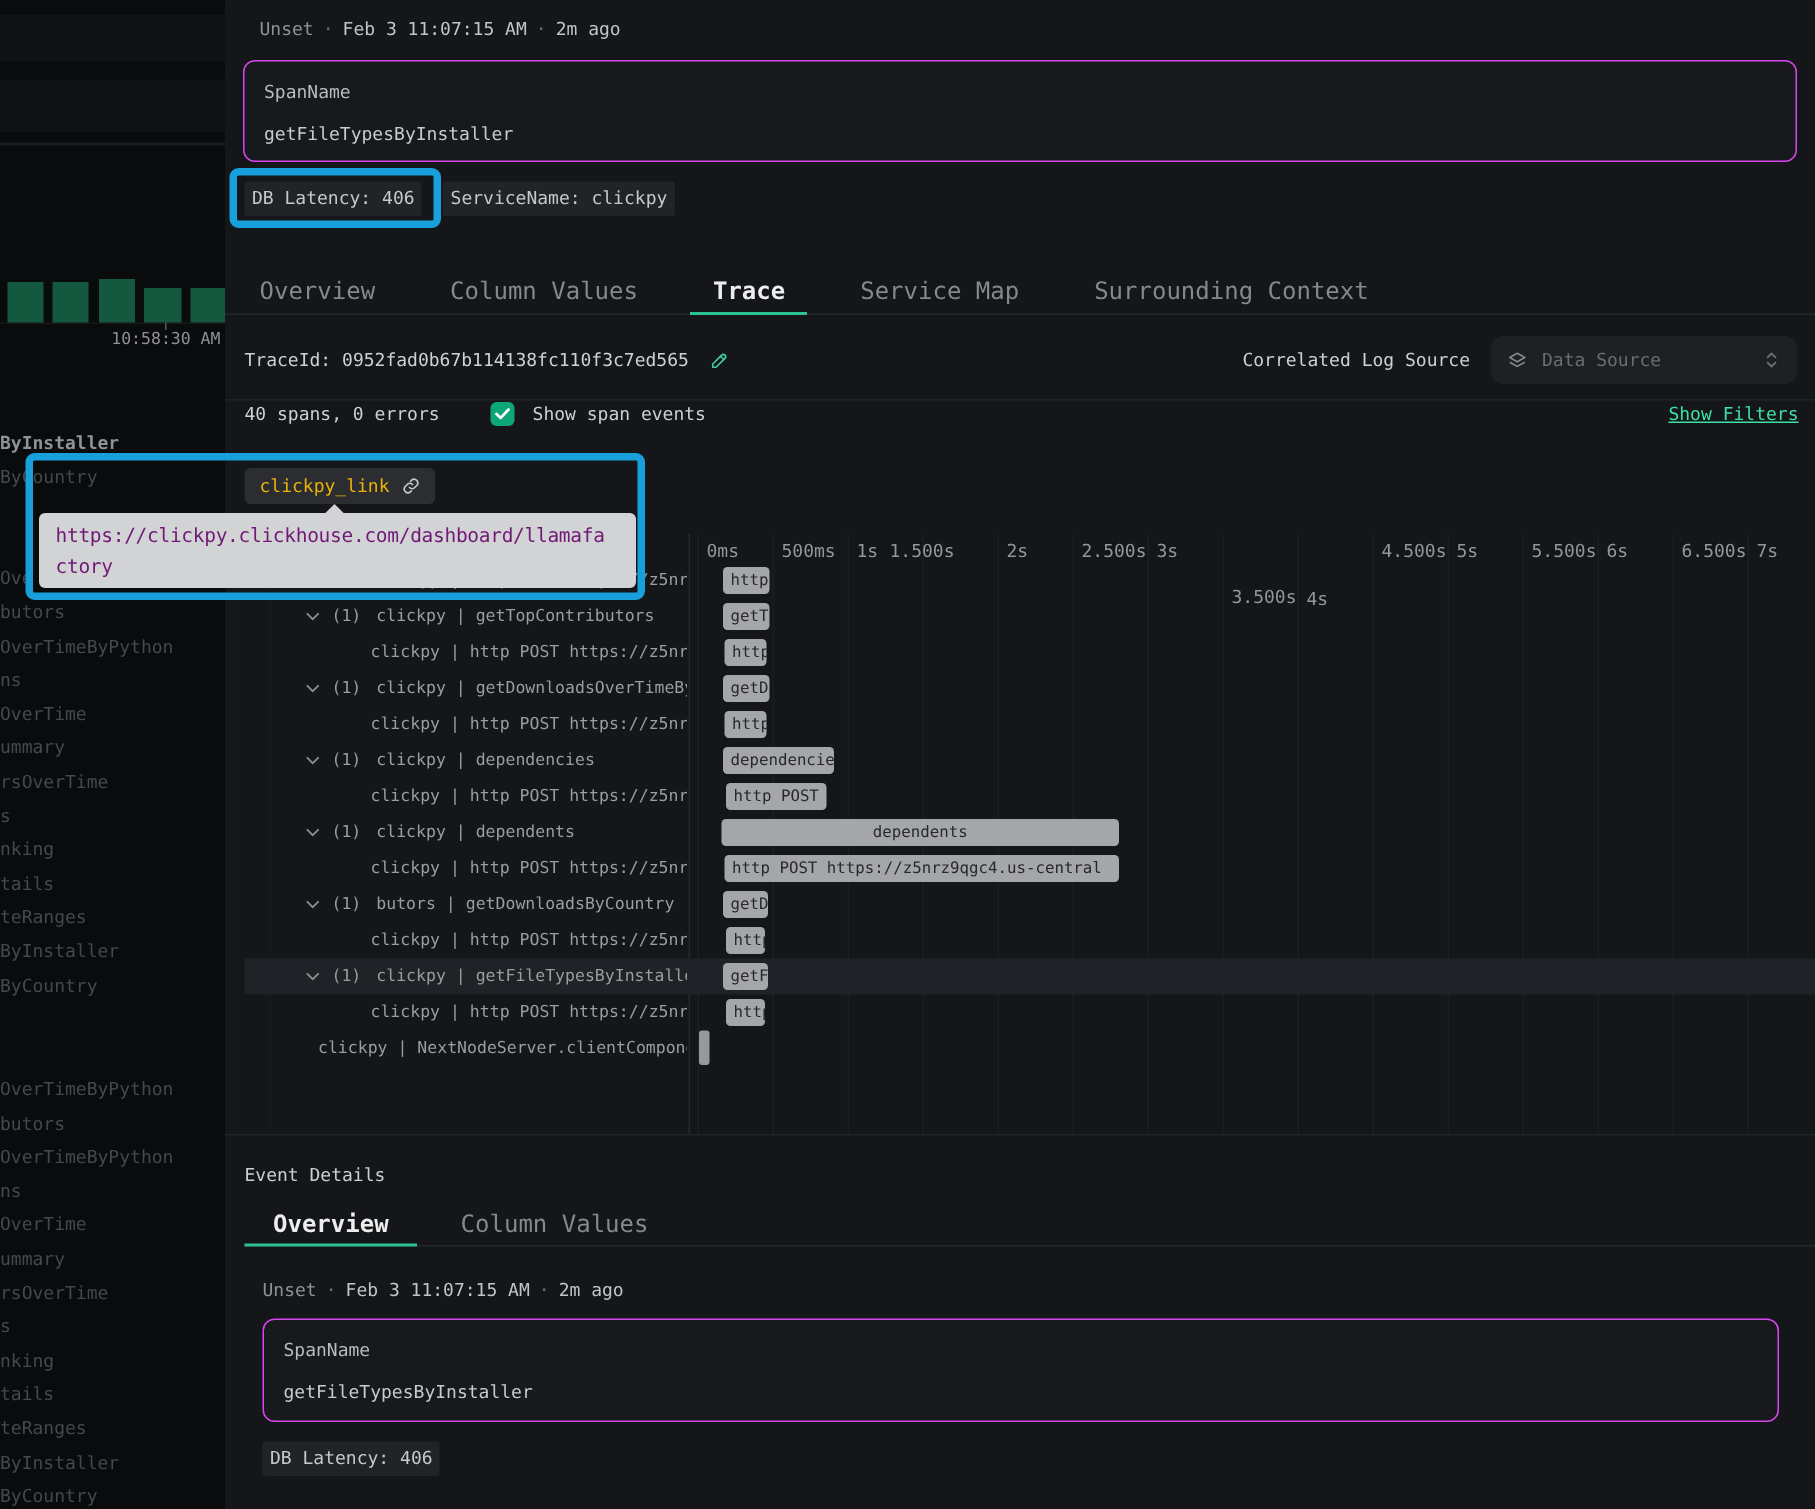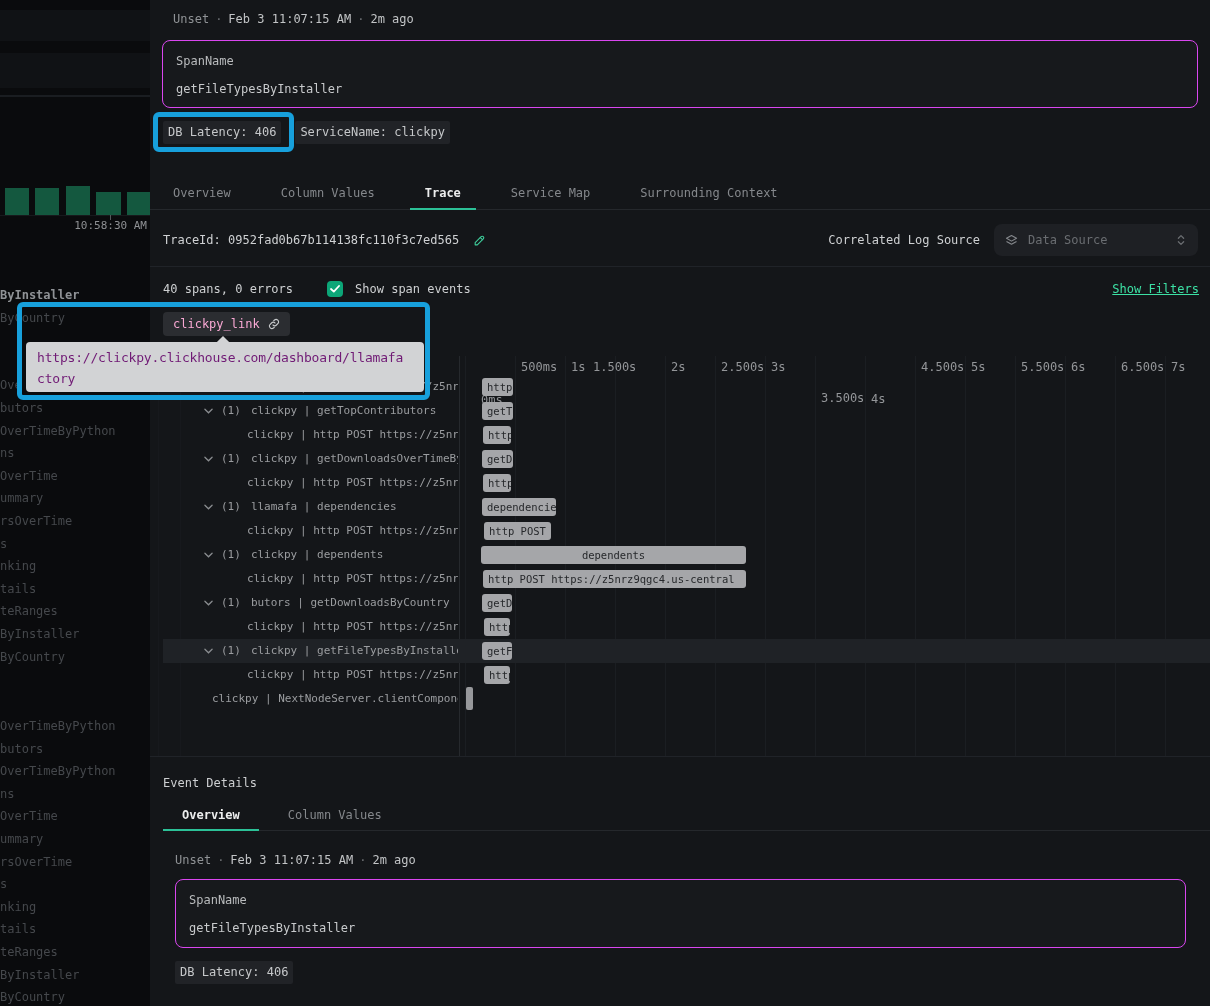"Overview" .tab { font-size: 12px -> 16px }
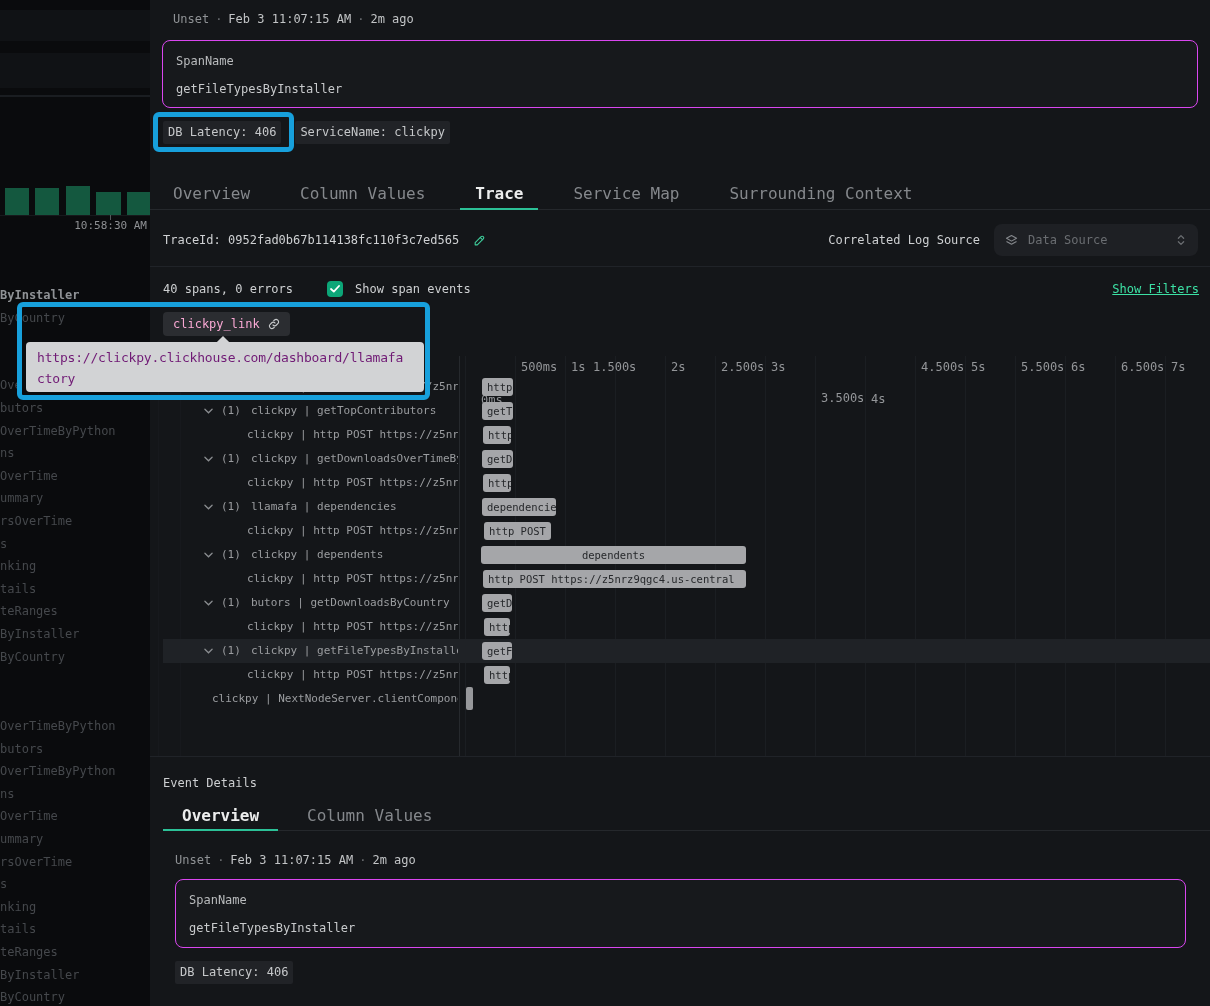"40 spans, 0 errors" .controls { top: 279px -> 266px }
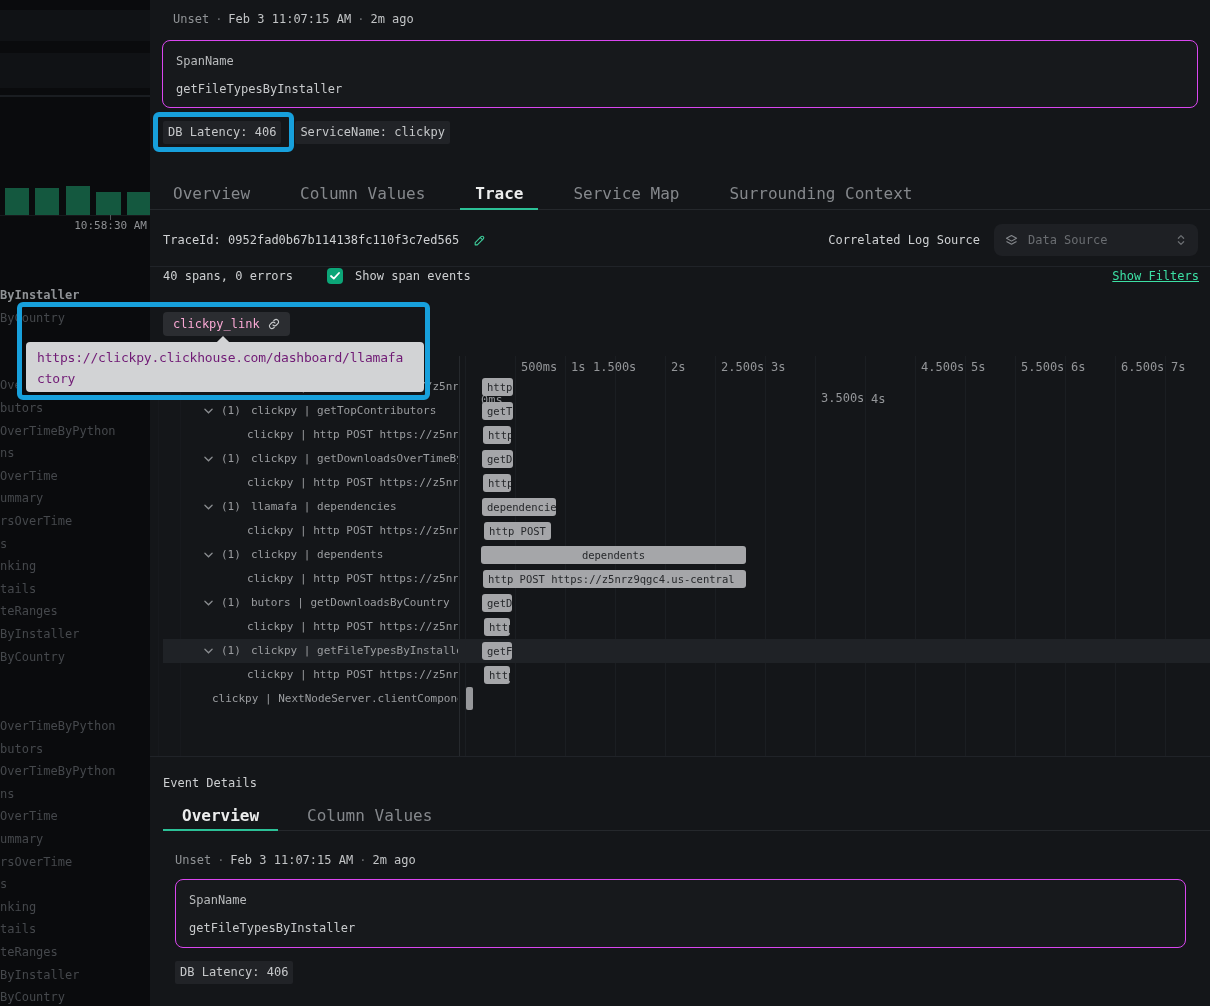"clickpy_link" .chip { color: #f9a8d4 -> #eab308 }
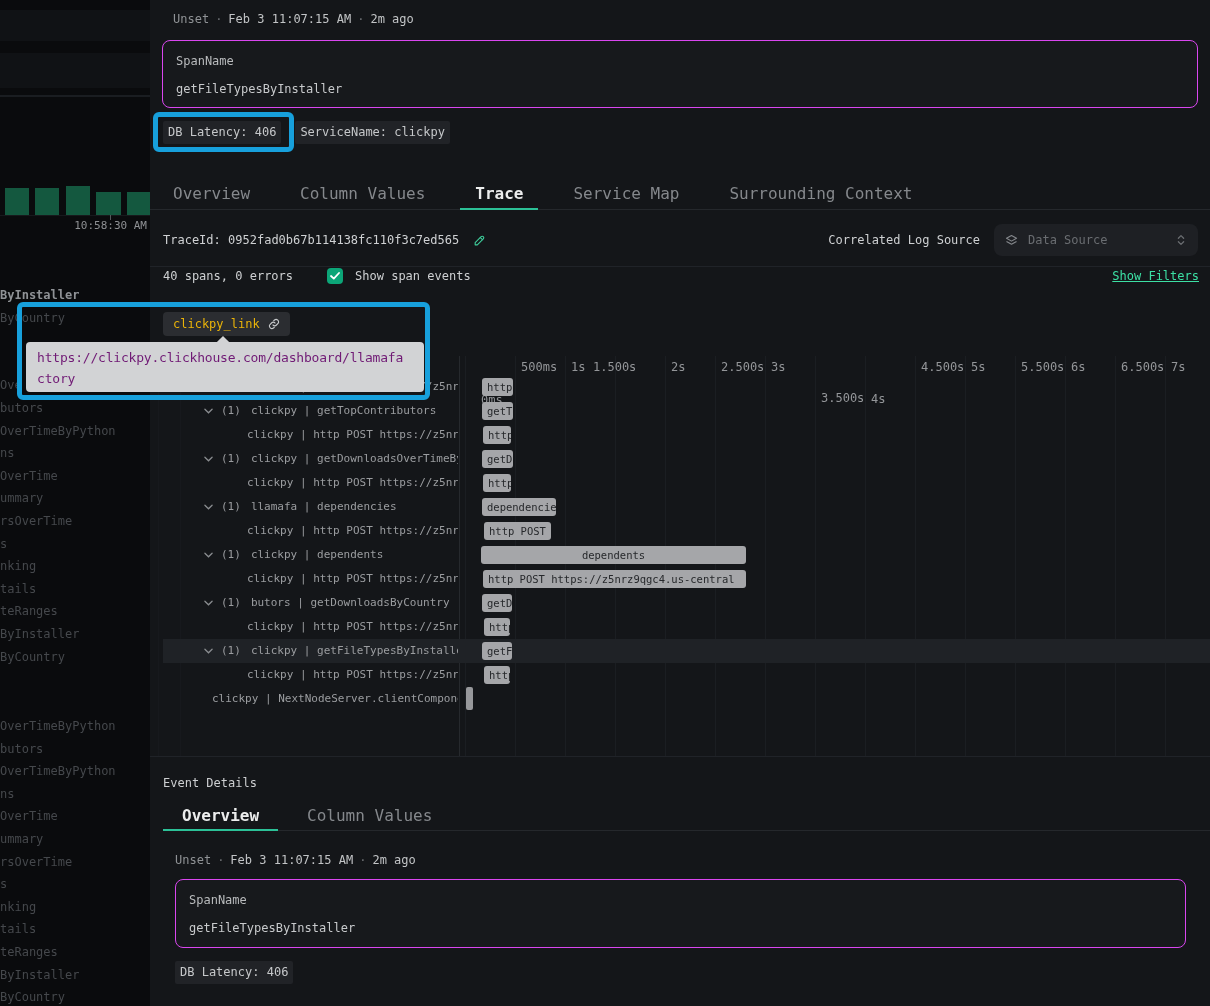"0ms" div.wf-tick-label { left: 331px -> 321px; margin-top: 33px -> none }
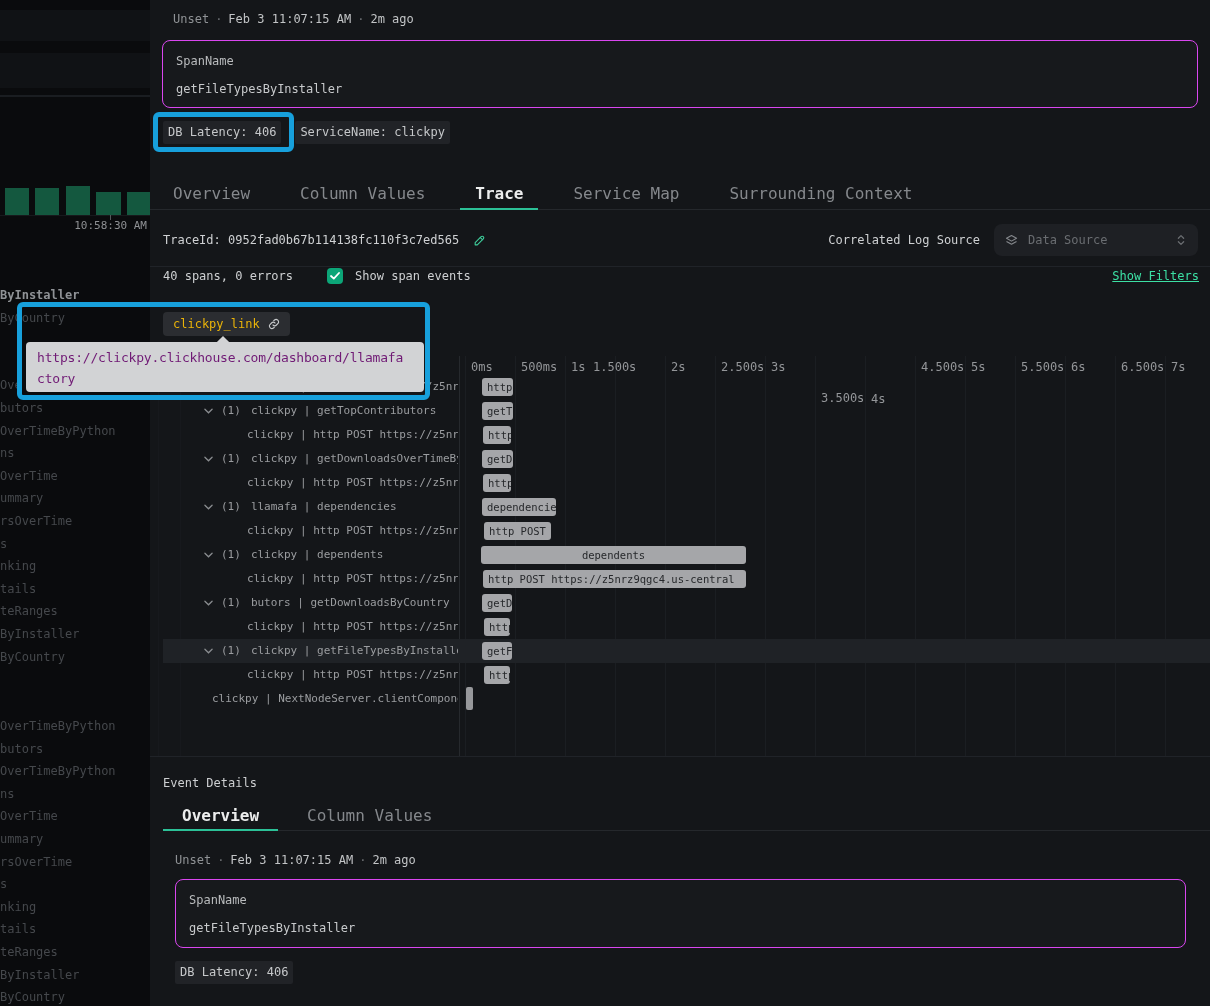"llamafa | dependencies" span { text: llamafa -> clickpy }
